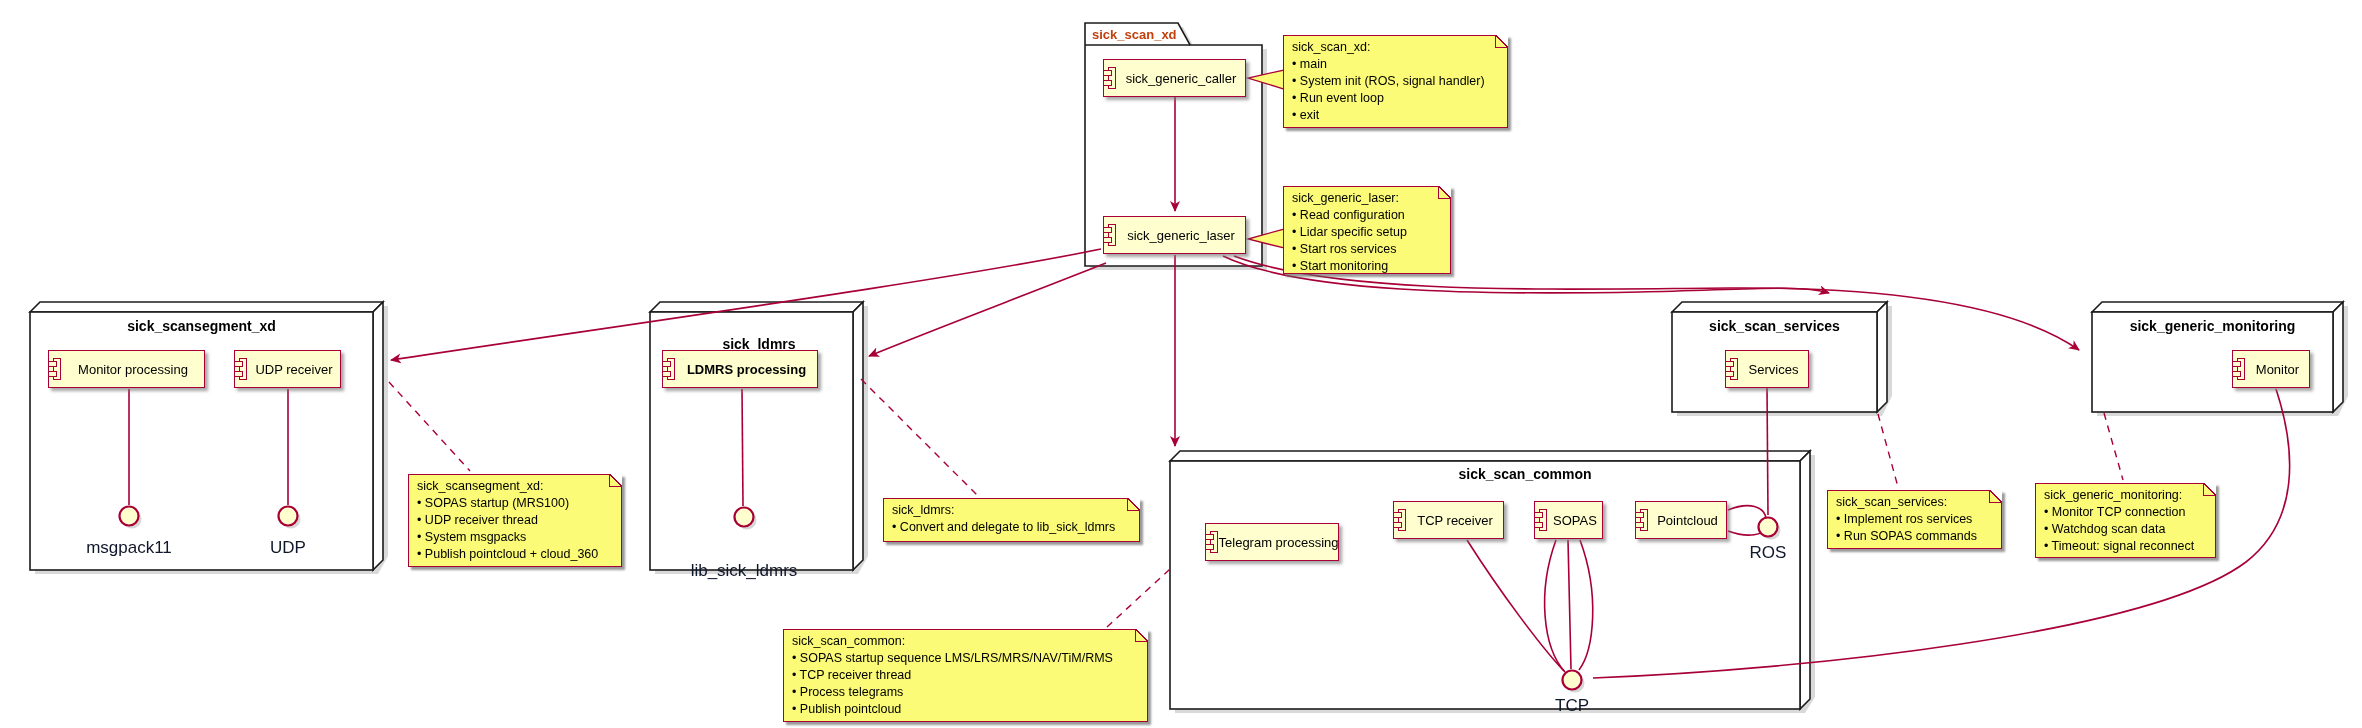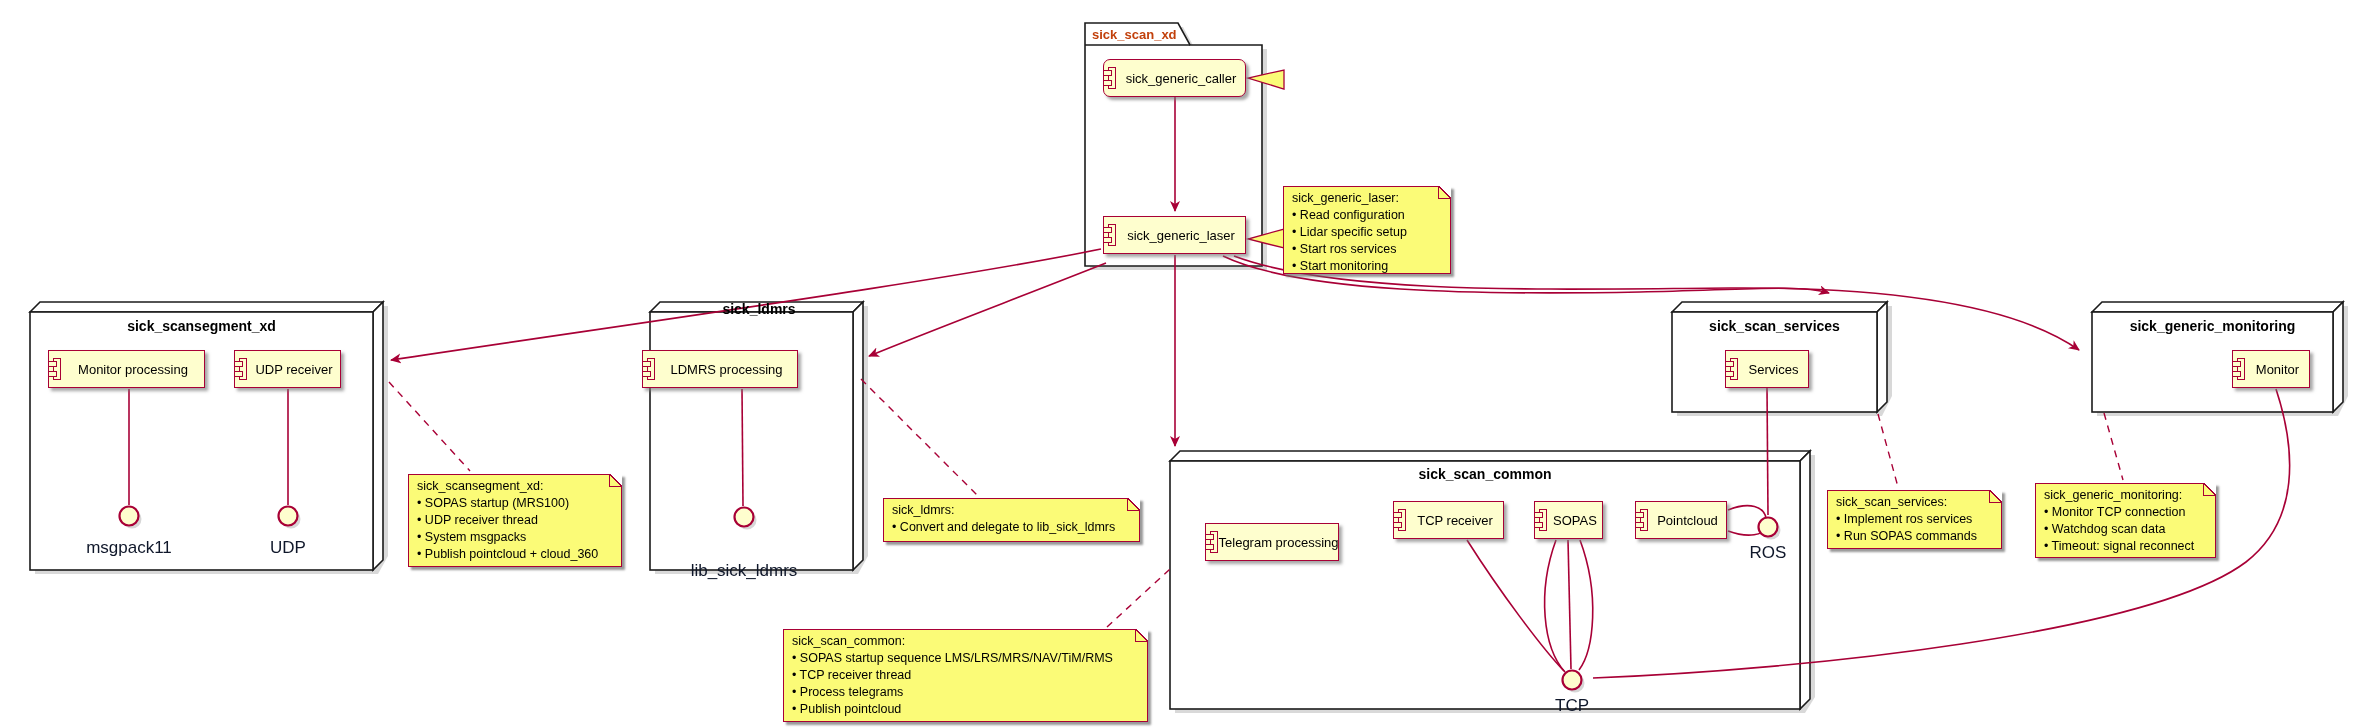"sick_scan_xd:" div.note { html: none -> <div> <span></span> <div>sick_scan_xd:</div> <div>• main</div> <div>• System init (ROS, signal handler)</div> <div>• Run event loop</div> <div>• exit</div> </div> }
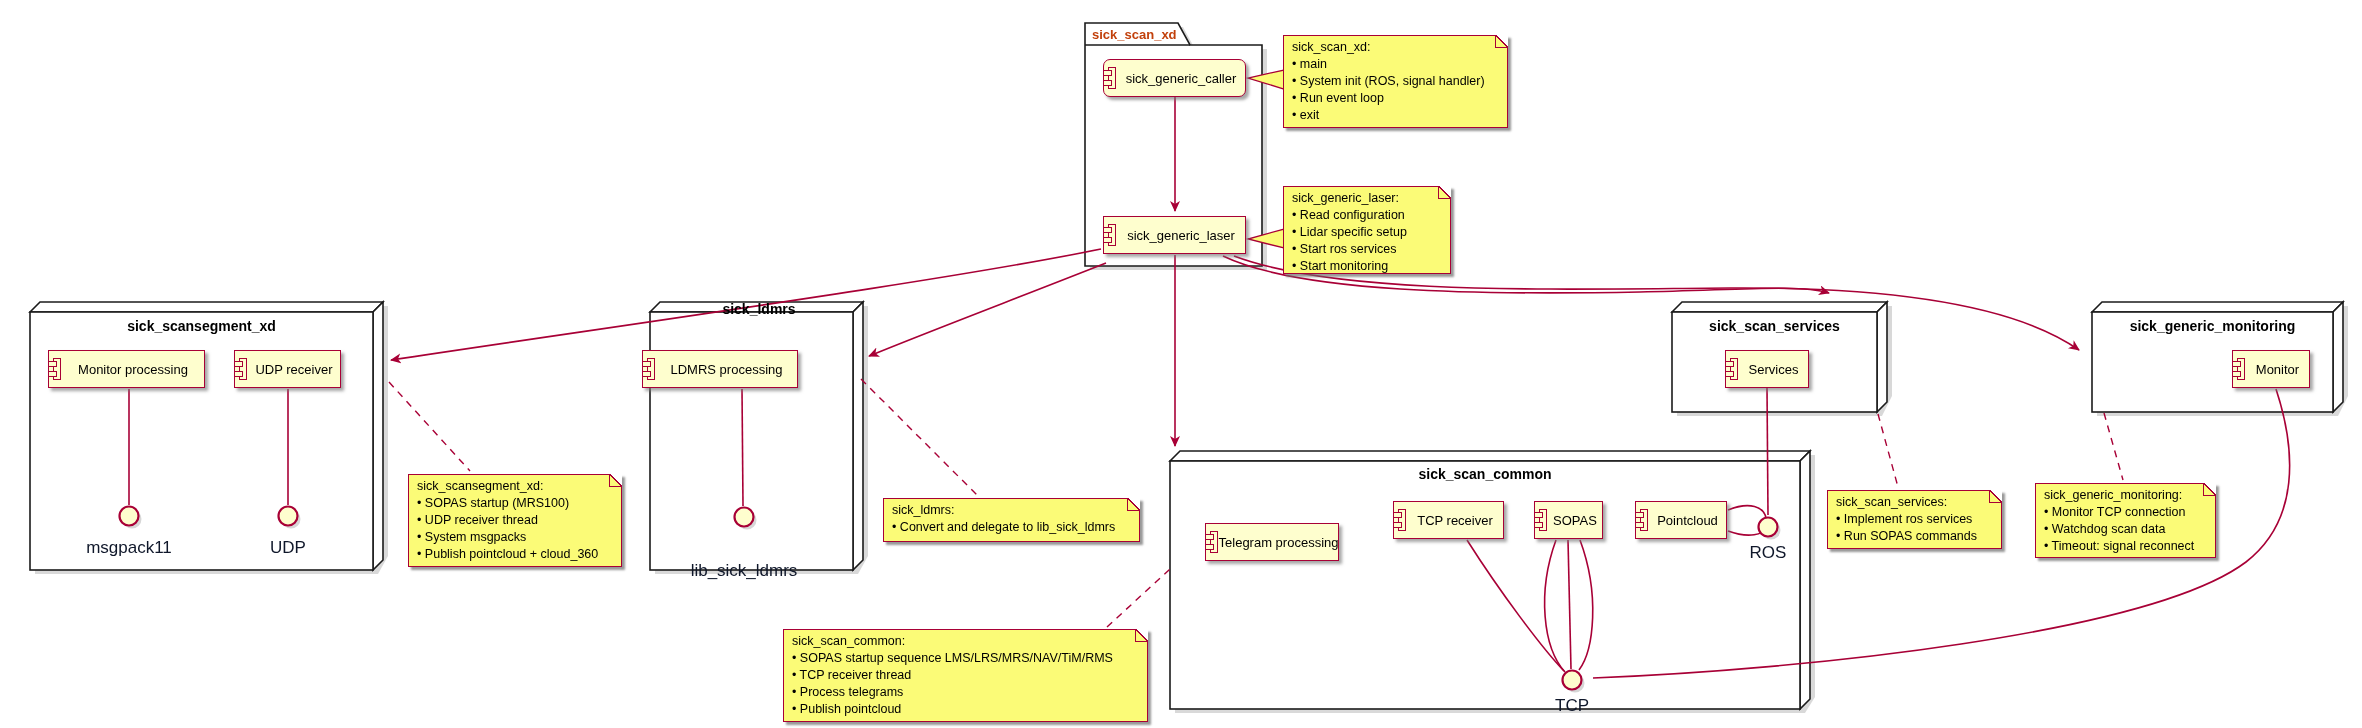"sick_generic_caller" div.component { border-radius: 7px -> none }
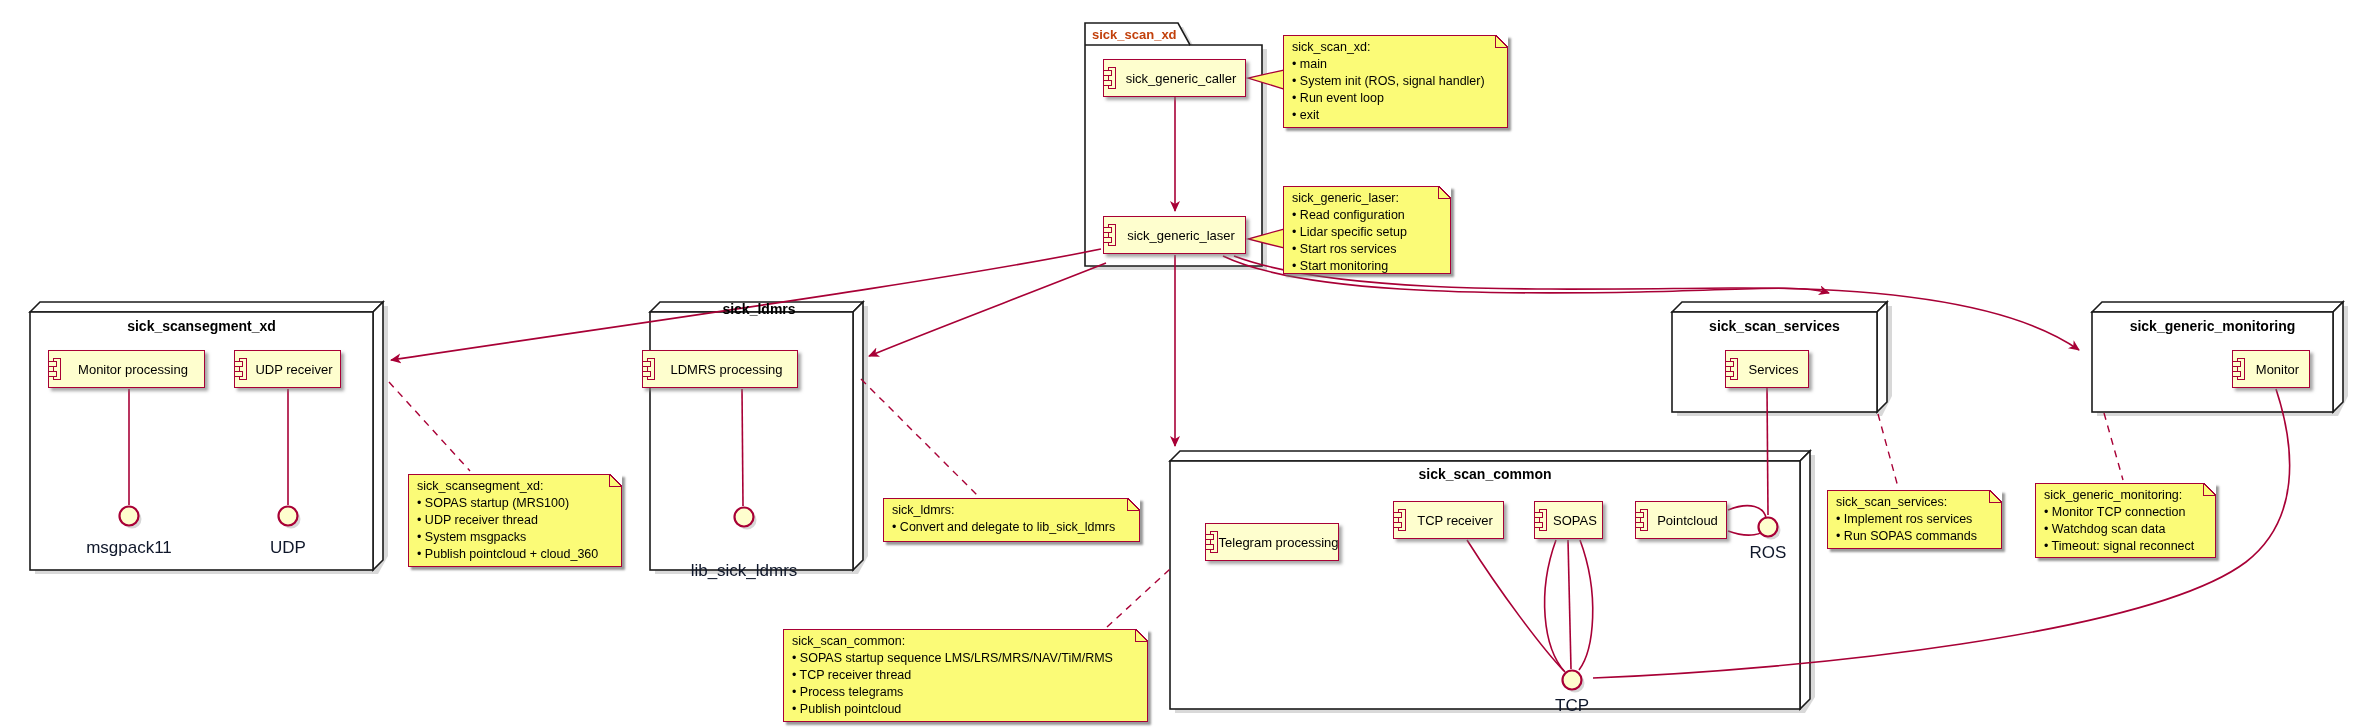"sick_ldmrs" div.node-title { text-decoration: none -> underline; top: 301px -> 336px }
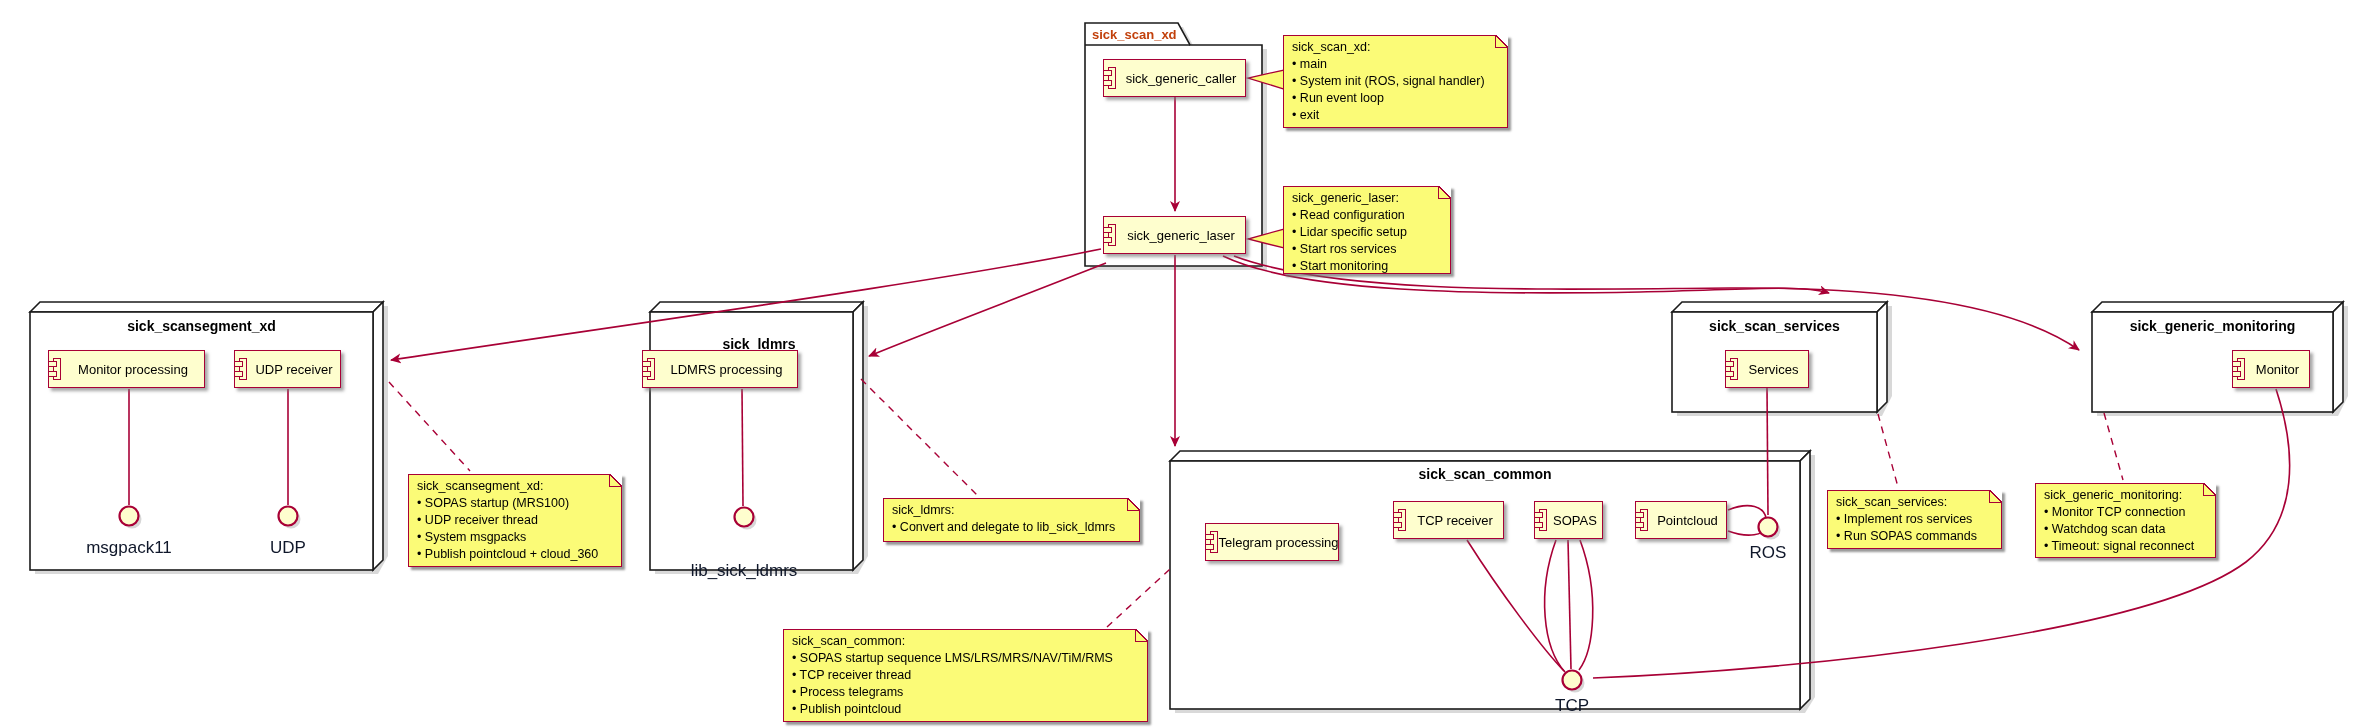"LDMRS processing" div.component { font-weight: none -> bold; left: 642px -> 662px }
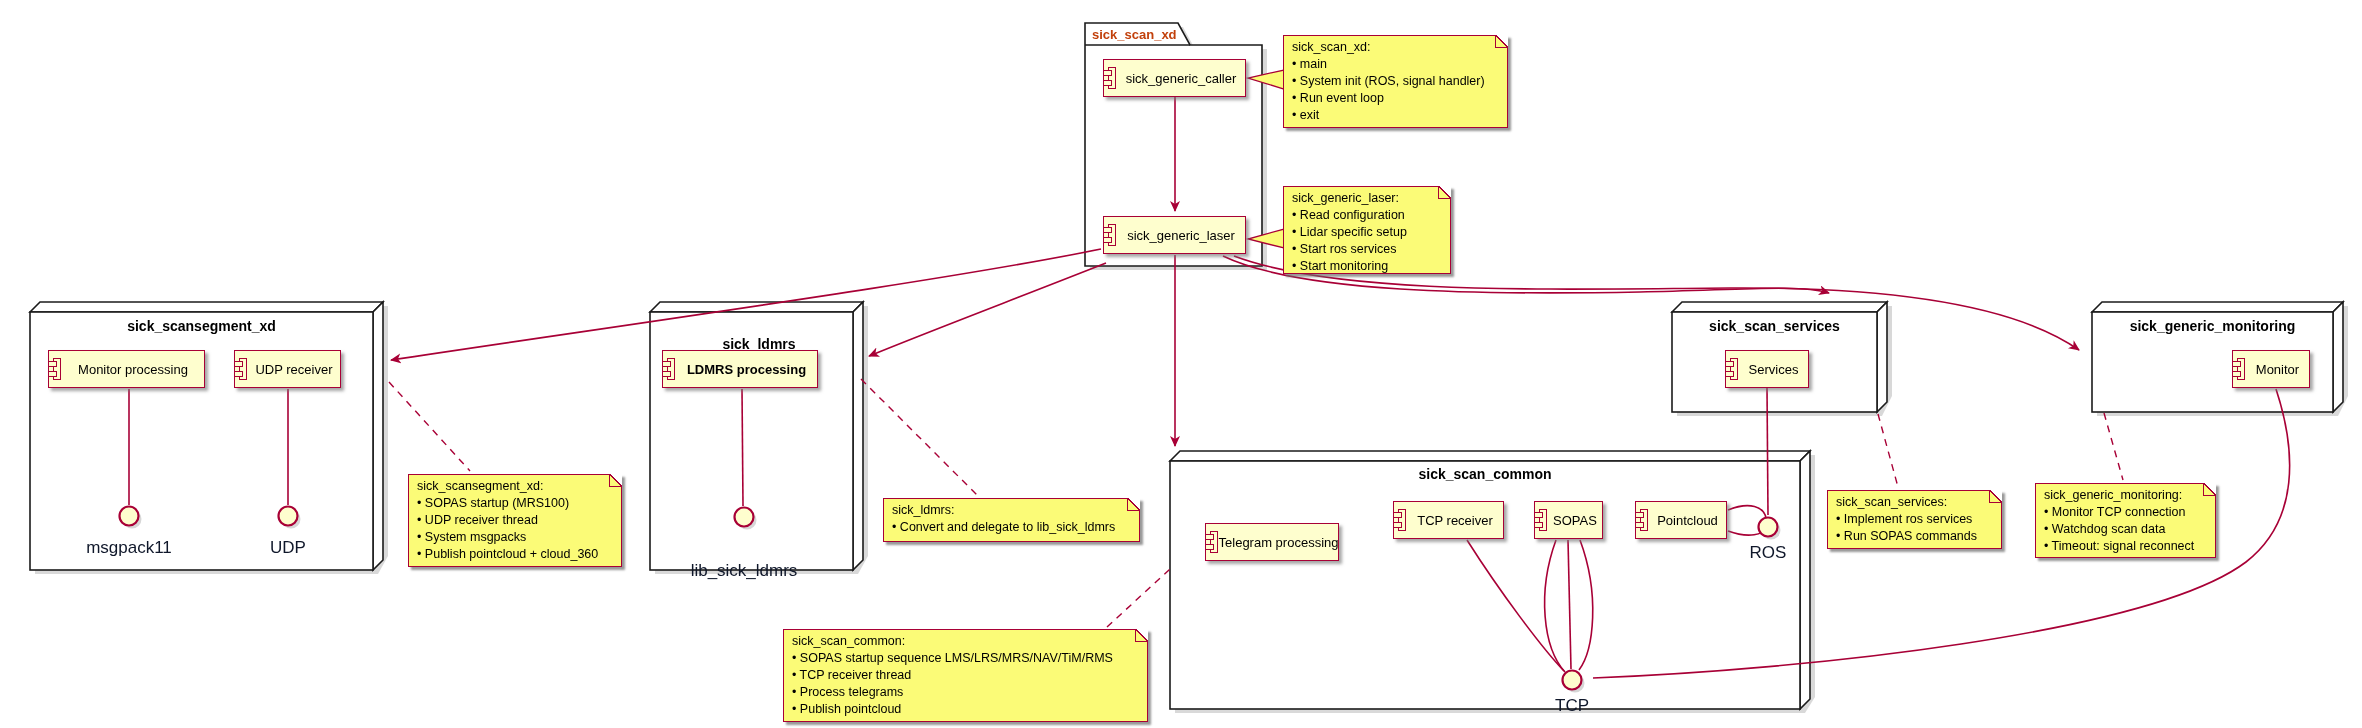"sick_scan_common" div.node-title { padding-left: none -> 40px }
